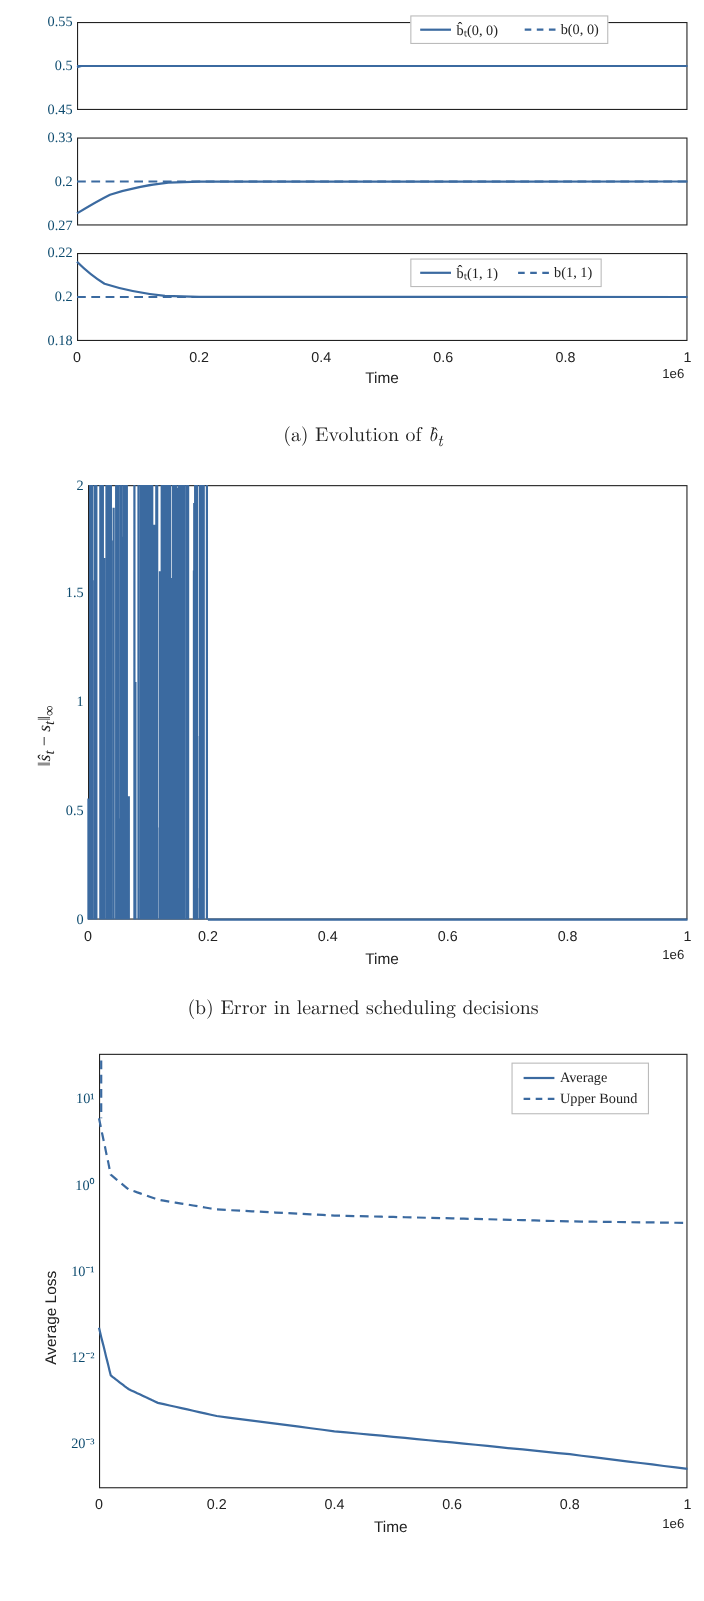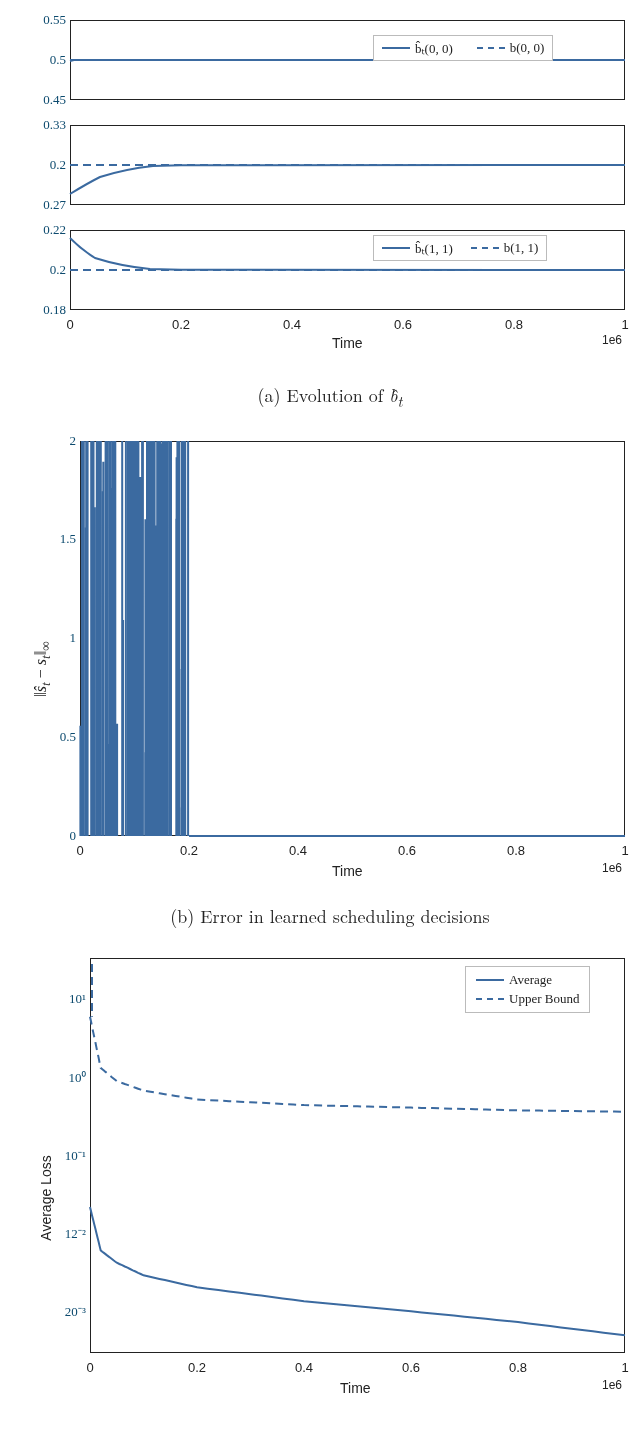"b̂ₜ(0, 0)" div.legend-box { top: 25px -> 4px }
